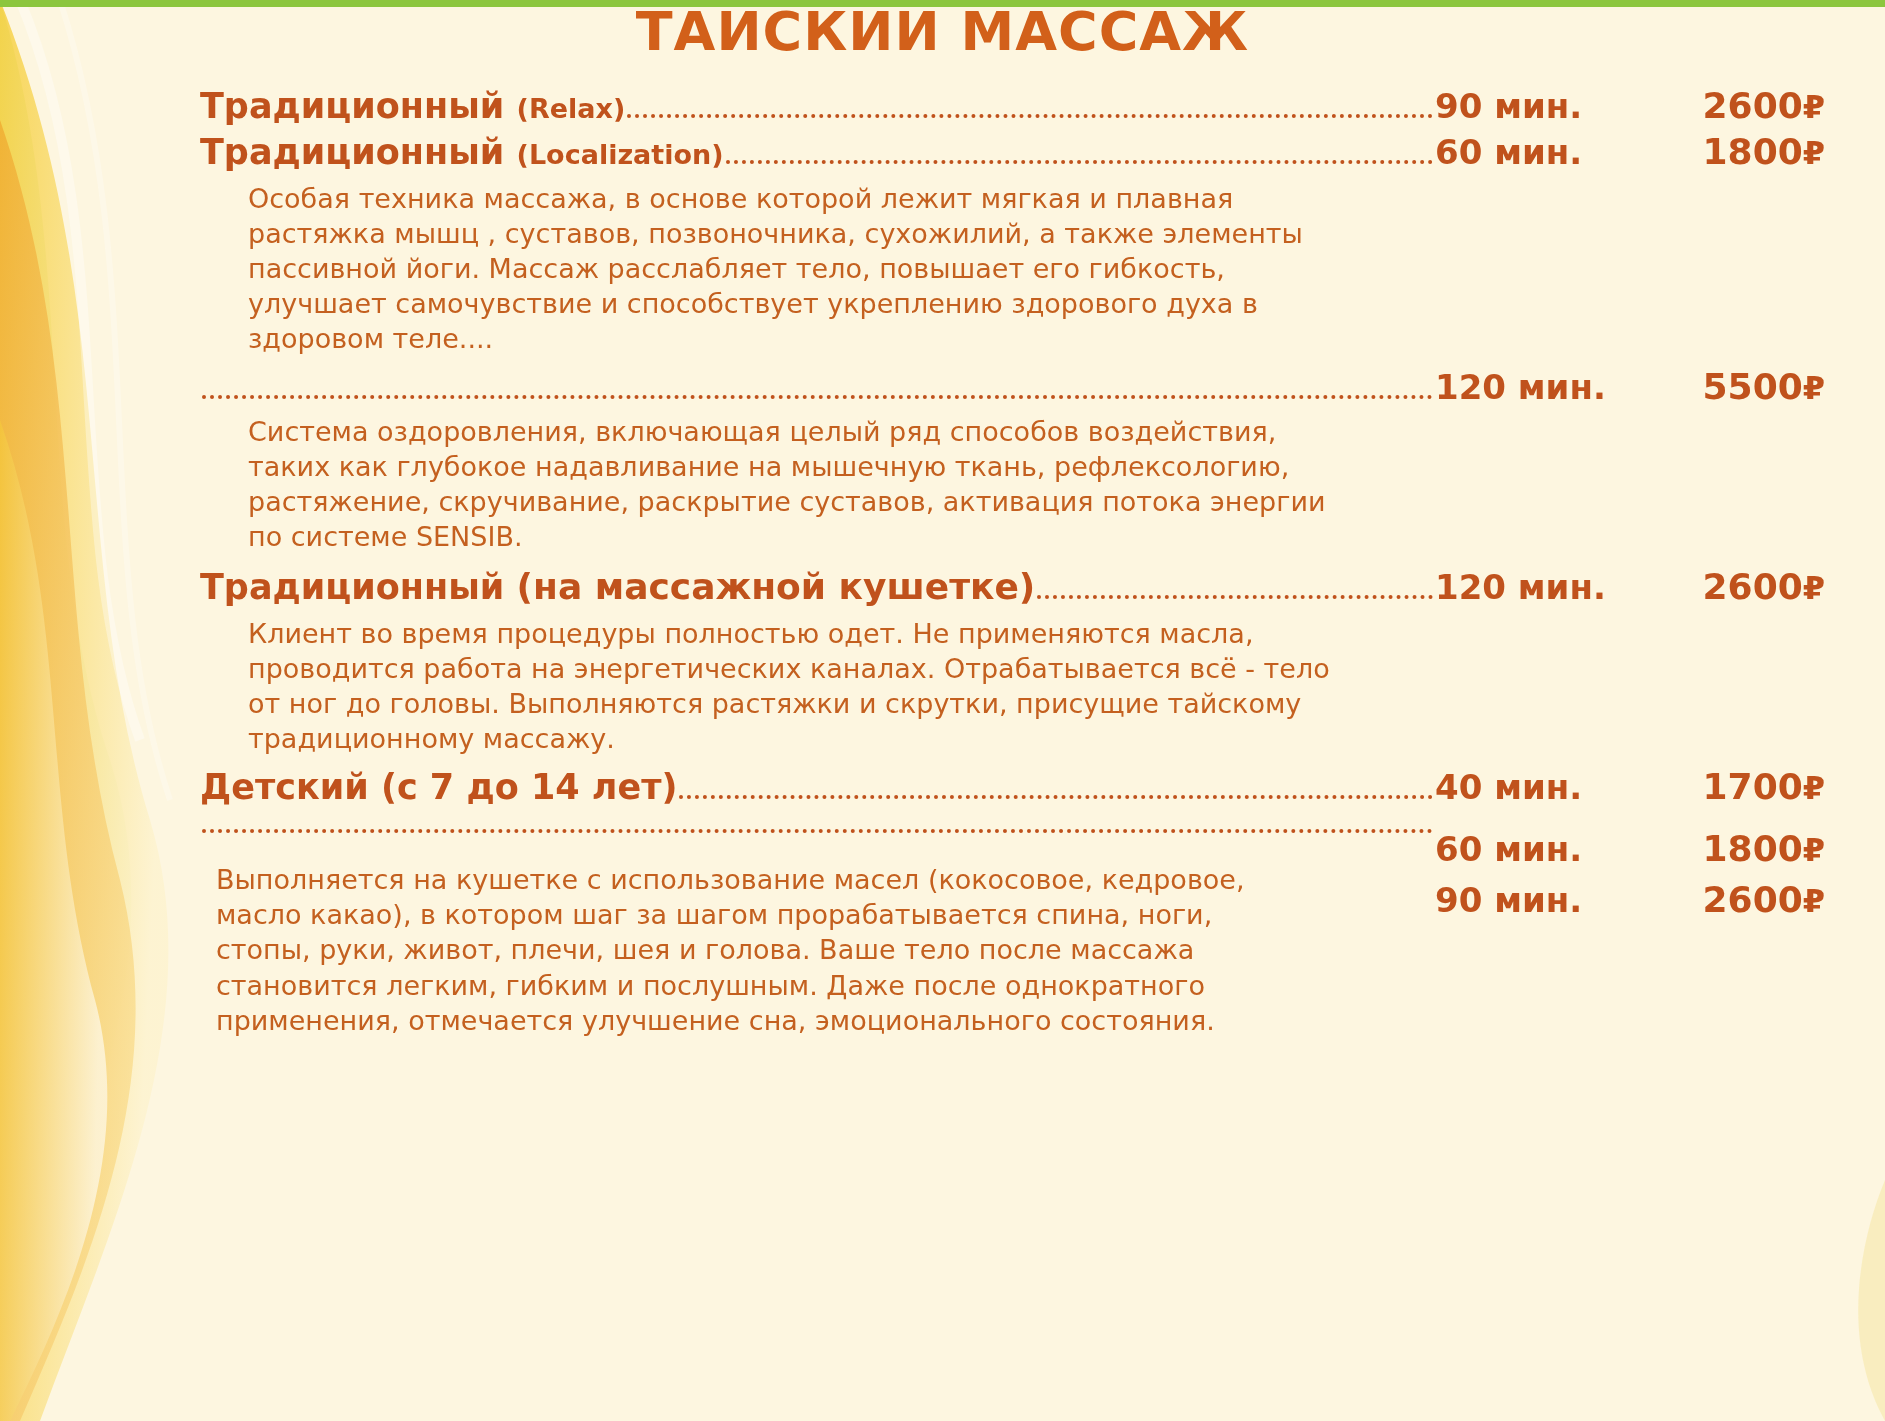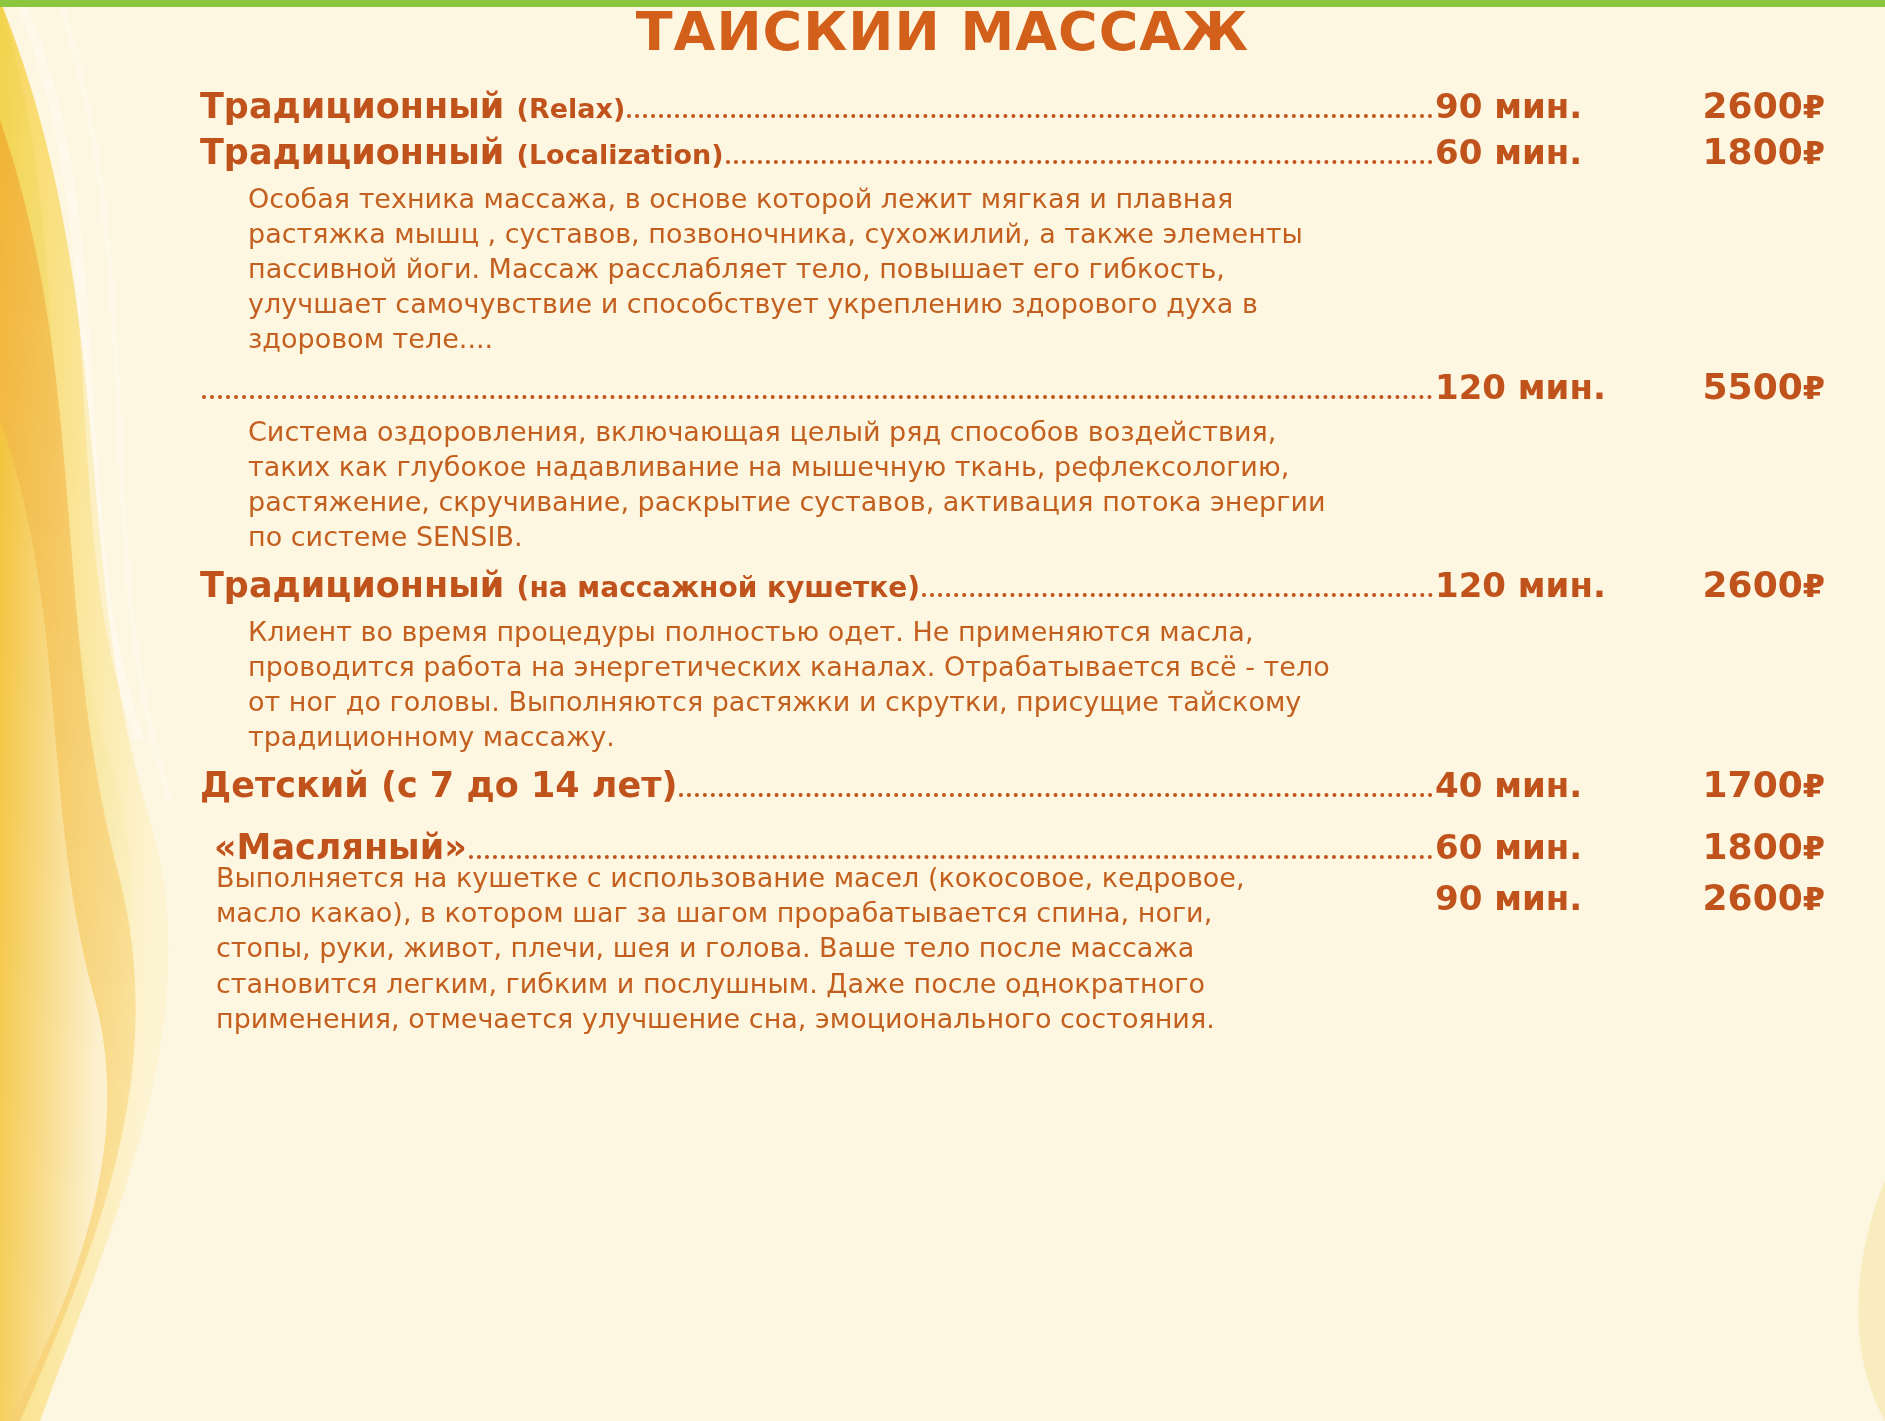"(на массажной кушетке)" .name .sub-ru { font-size: 28px -> 36px }
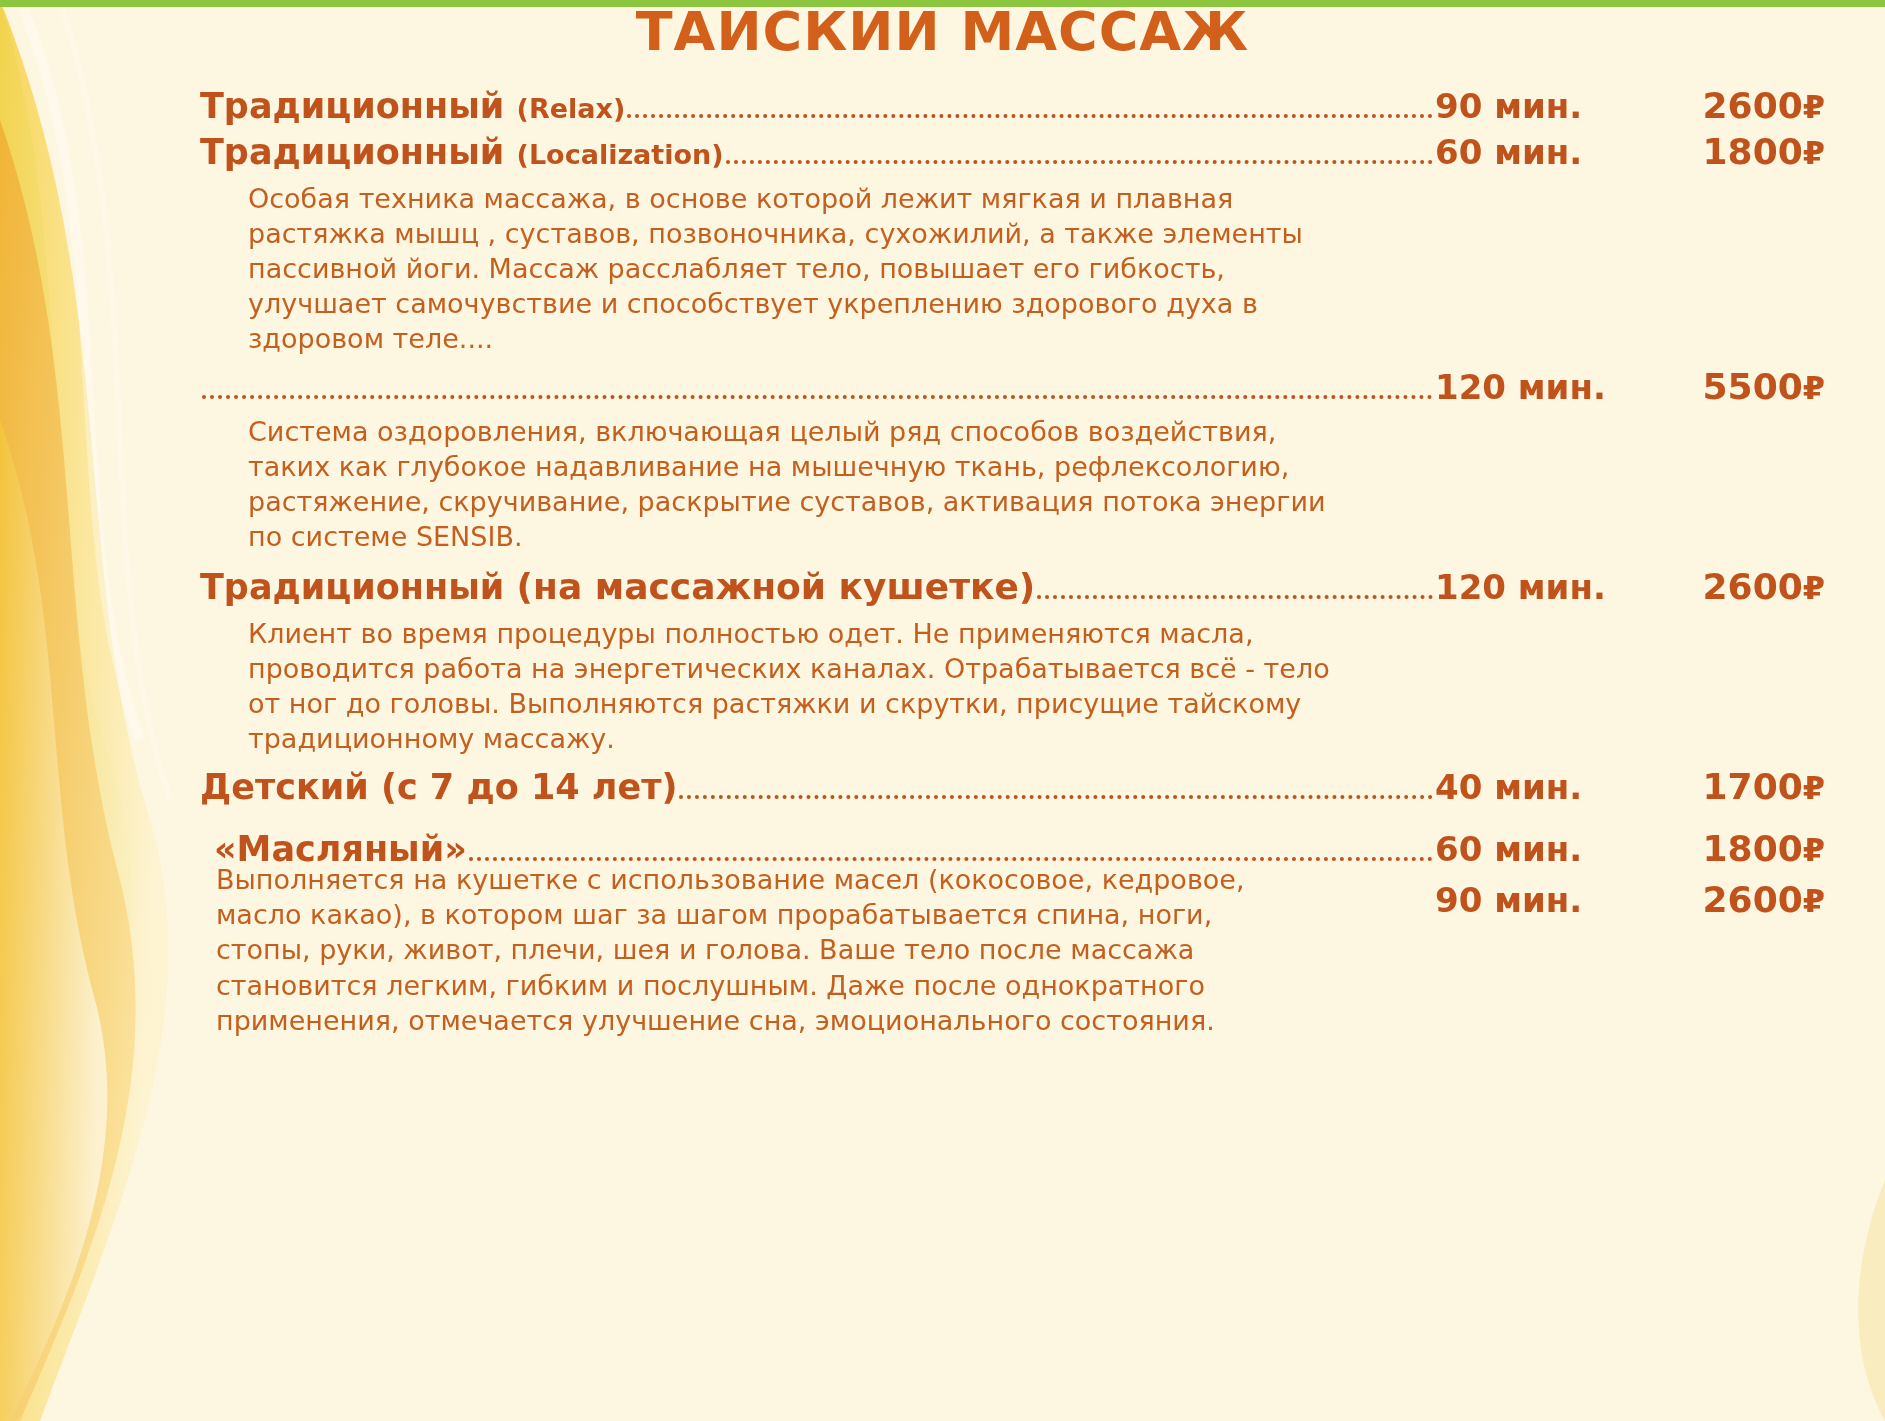"«Масляный»" div.name { html: <div> <span>«Масляный»</span> </div> -> none }
